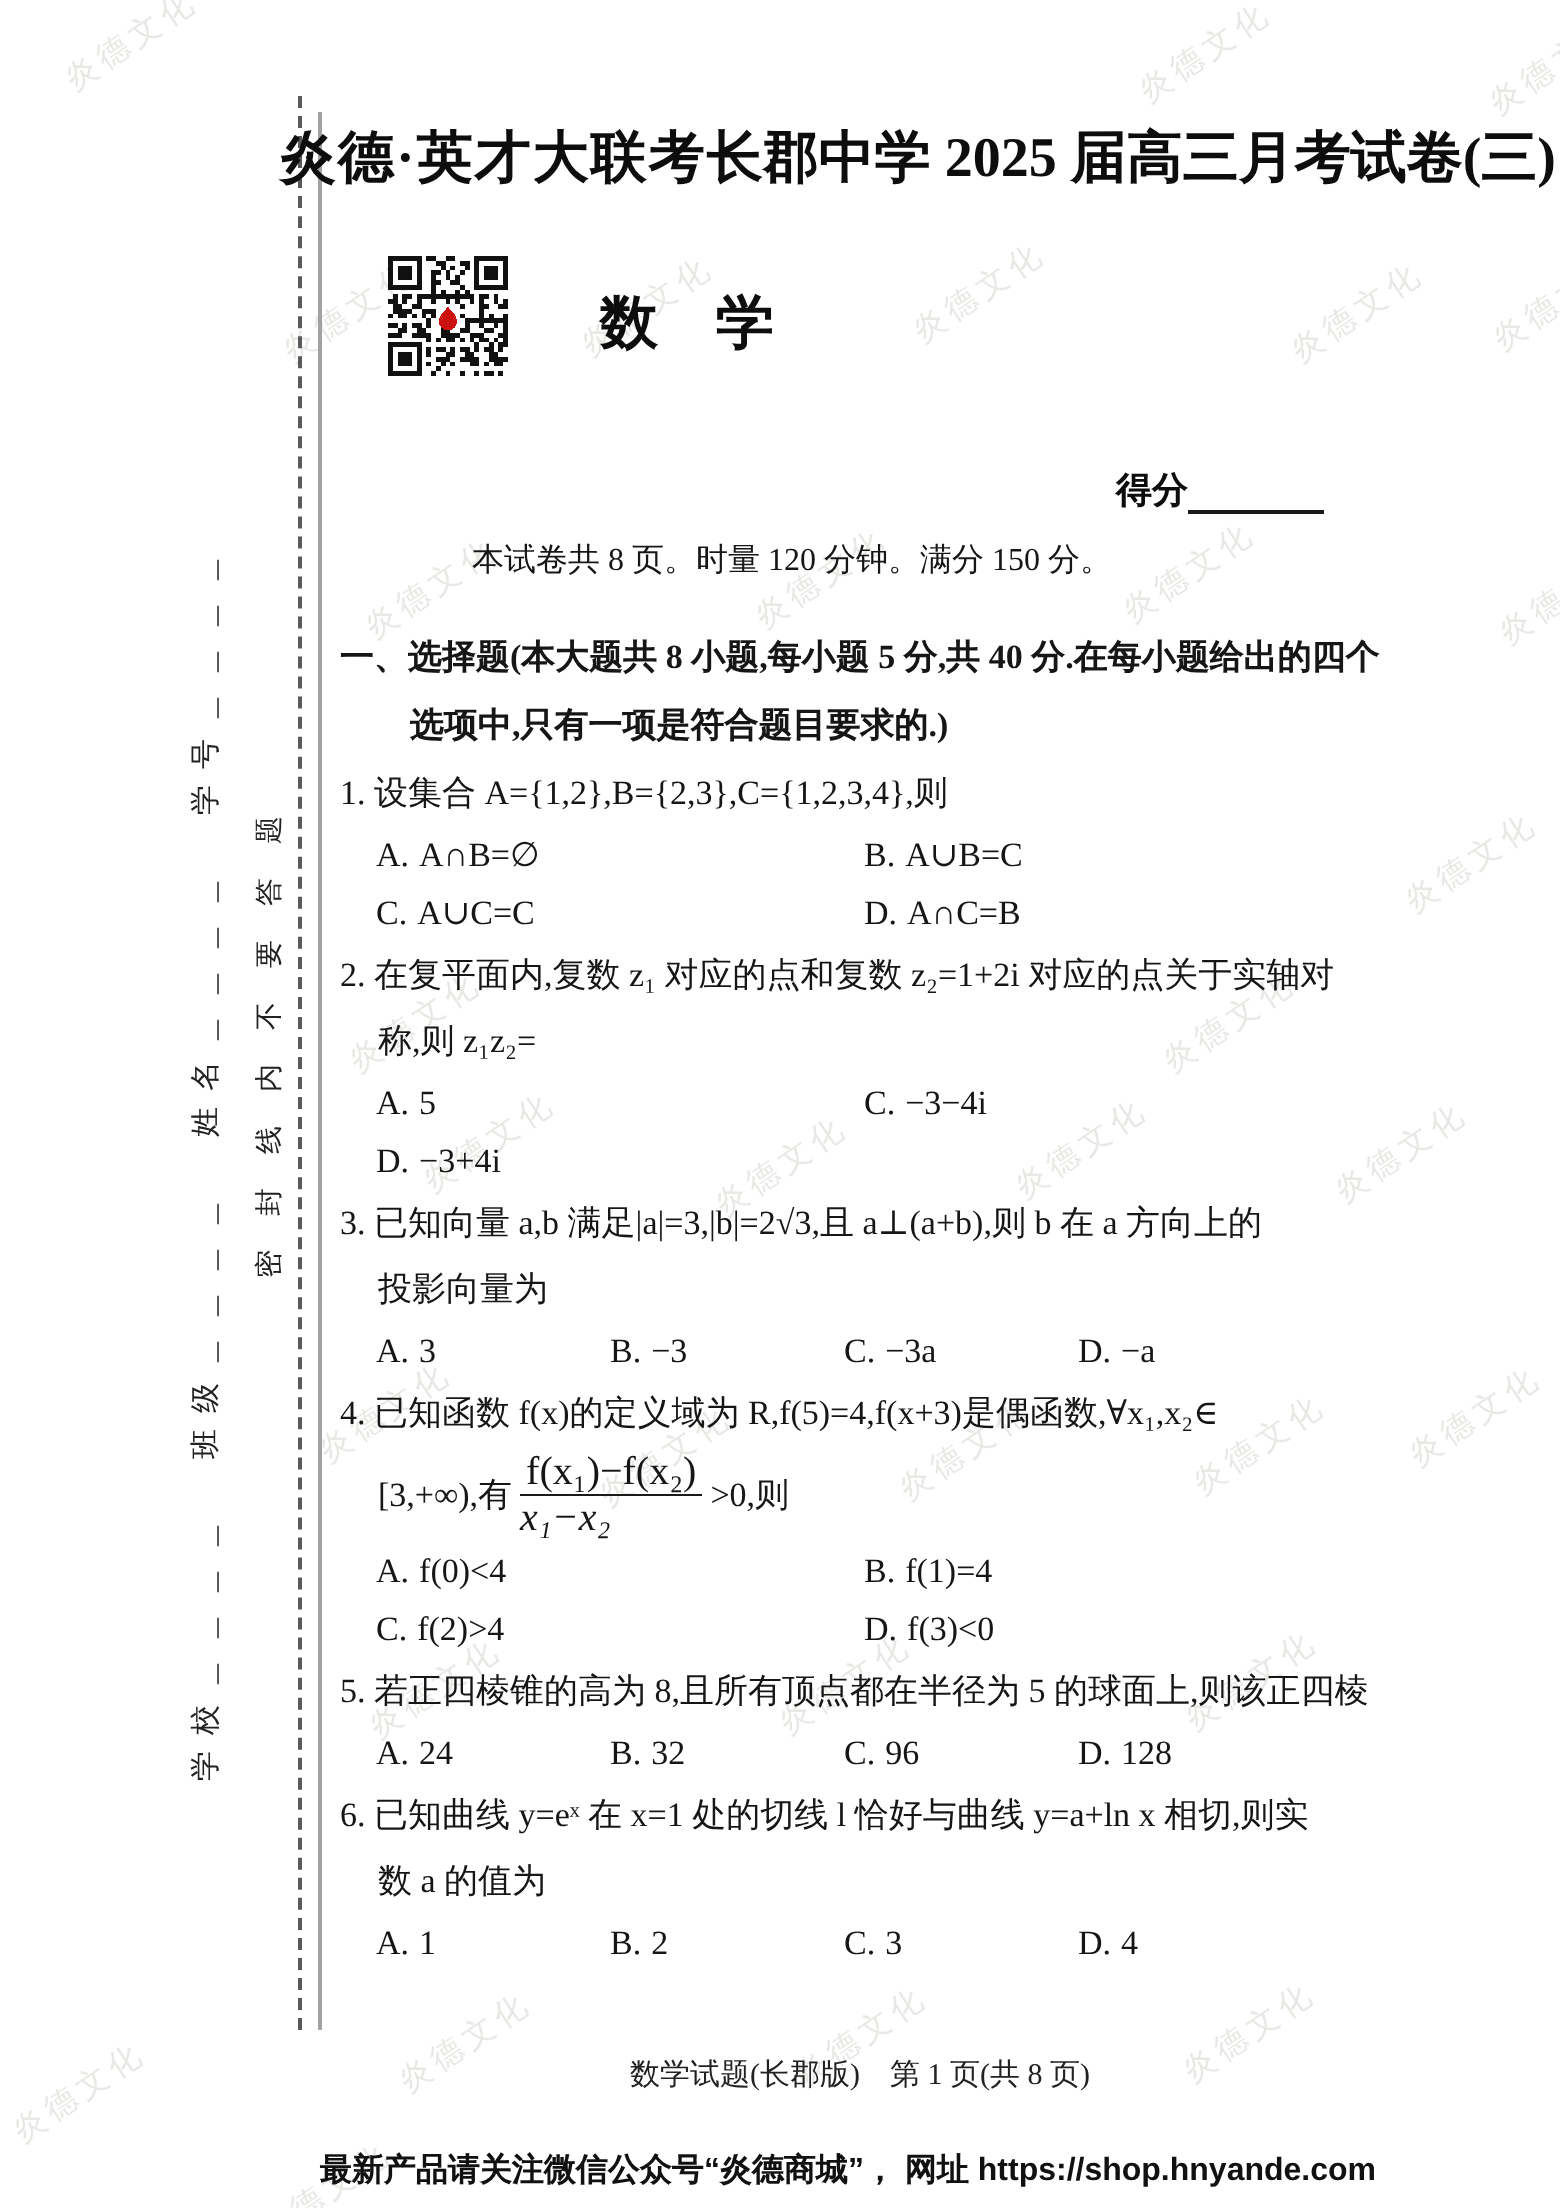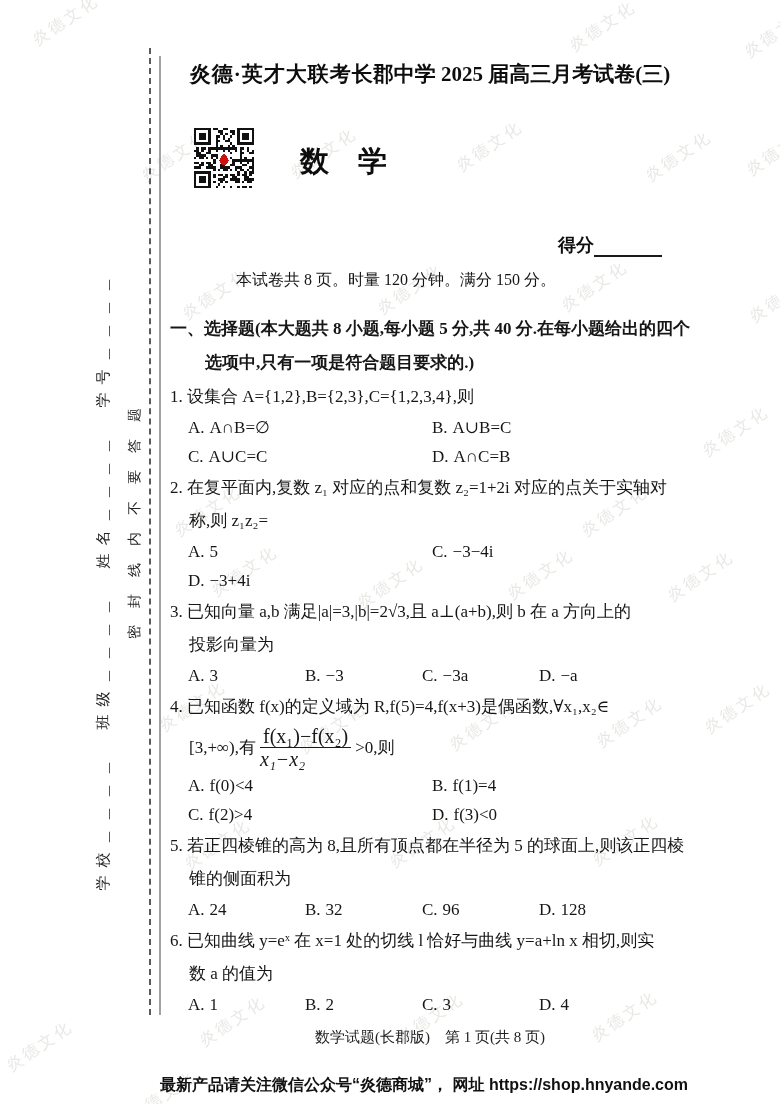"炎德·英才大联考长郡中学 2025 届高三月考试卷(三)" .header-title { font-size: 21px -> 28px }
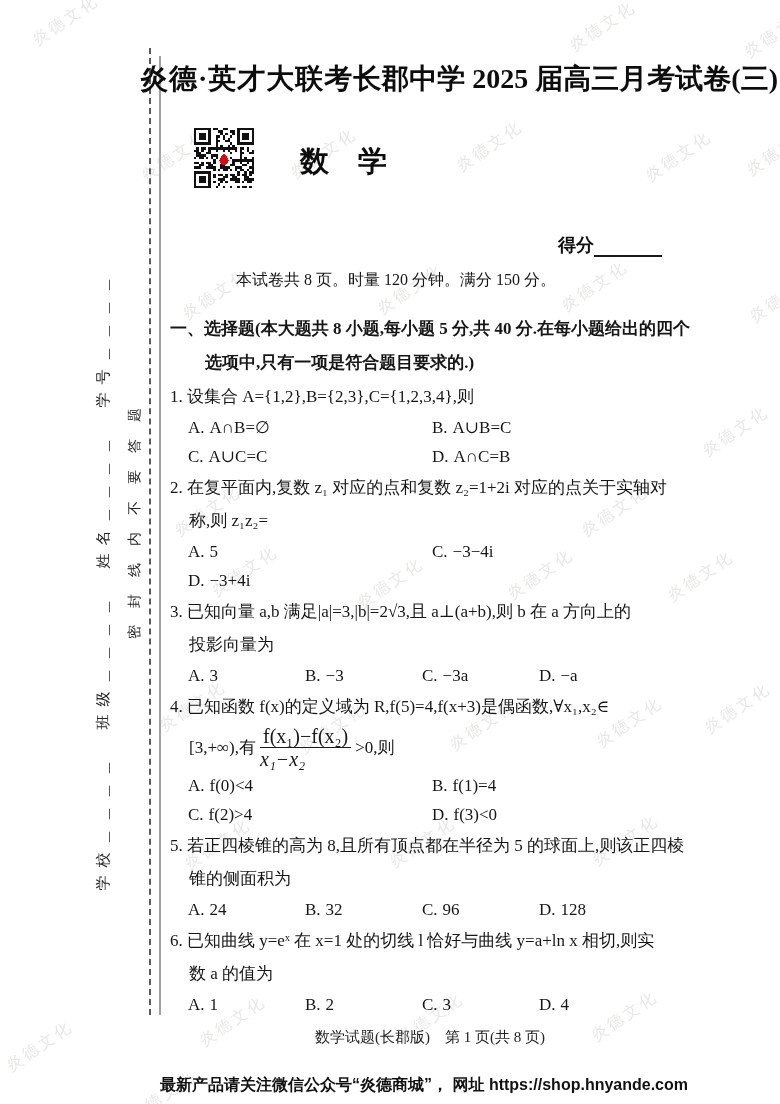"锥的侧面积为" div.qline { html: <div><span>锥的侧面积为</span></div> -> none }
